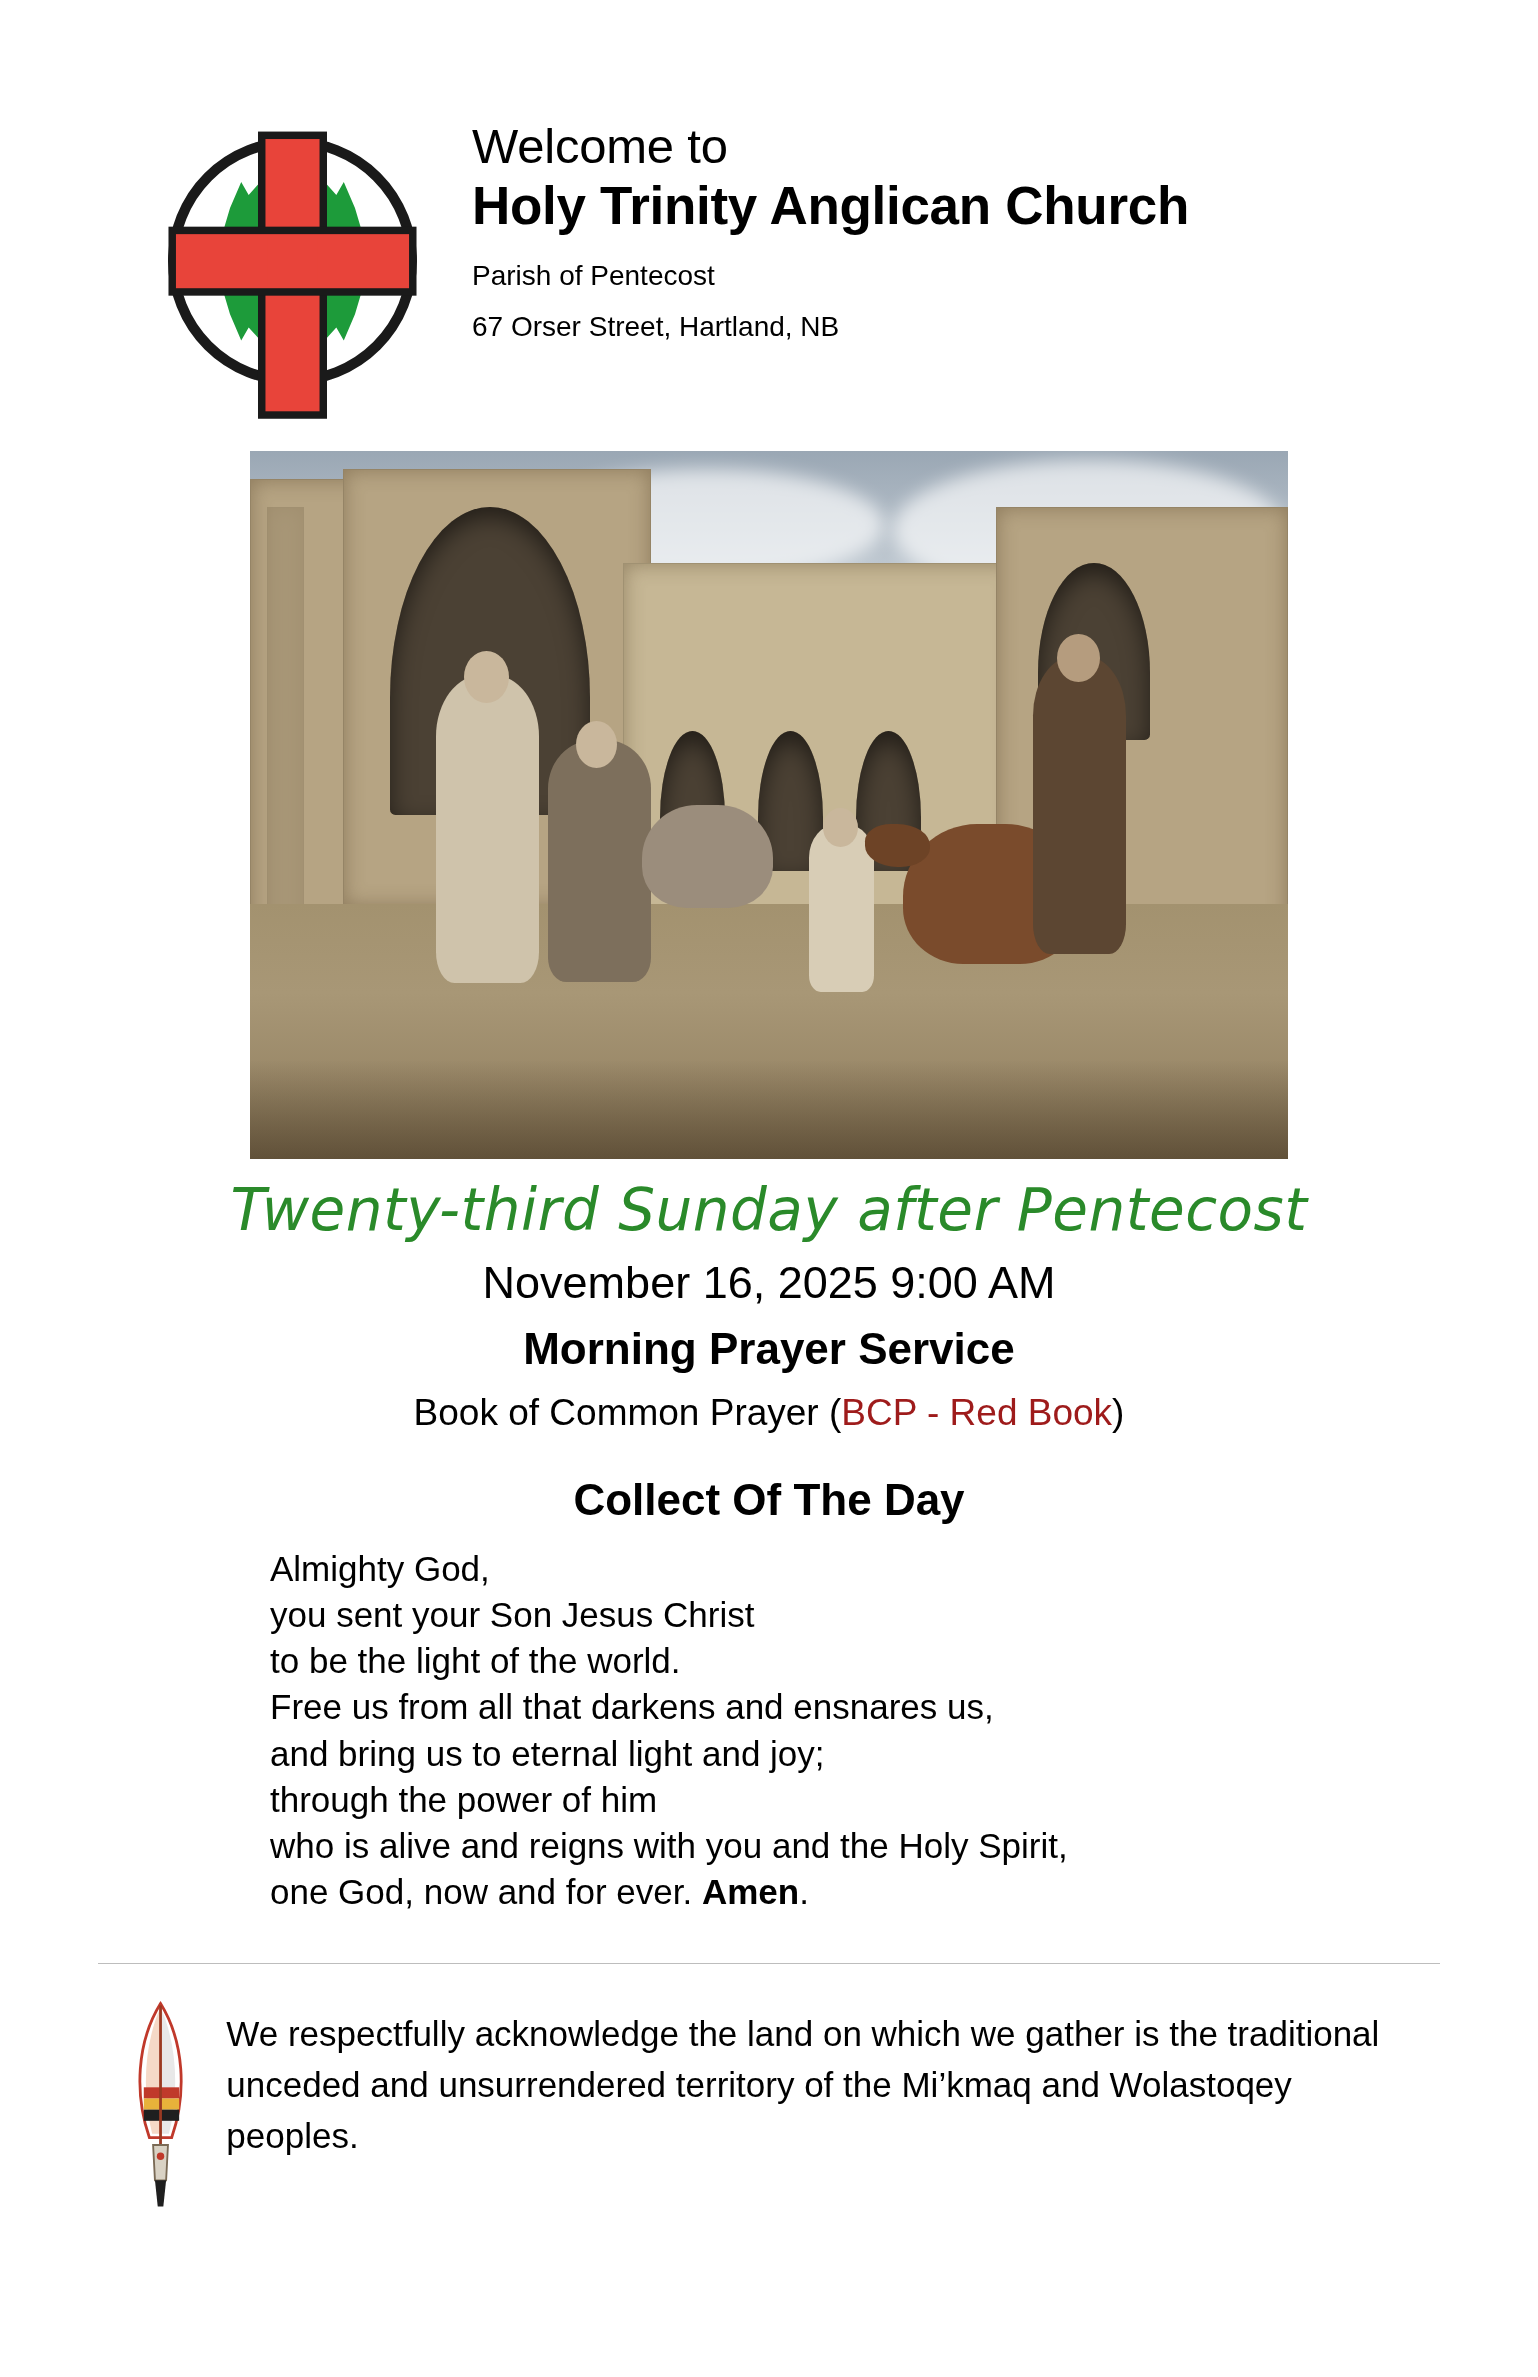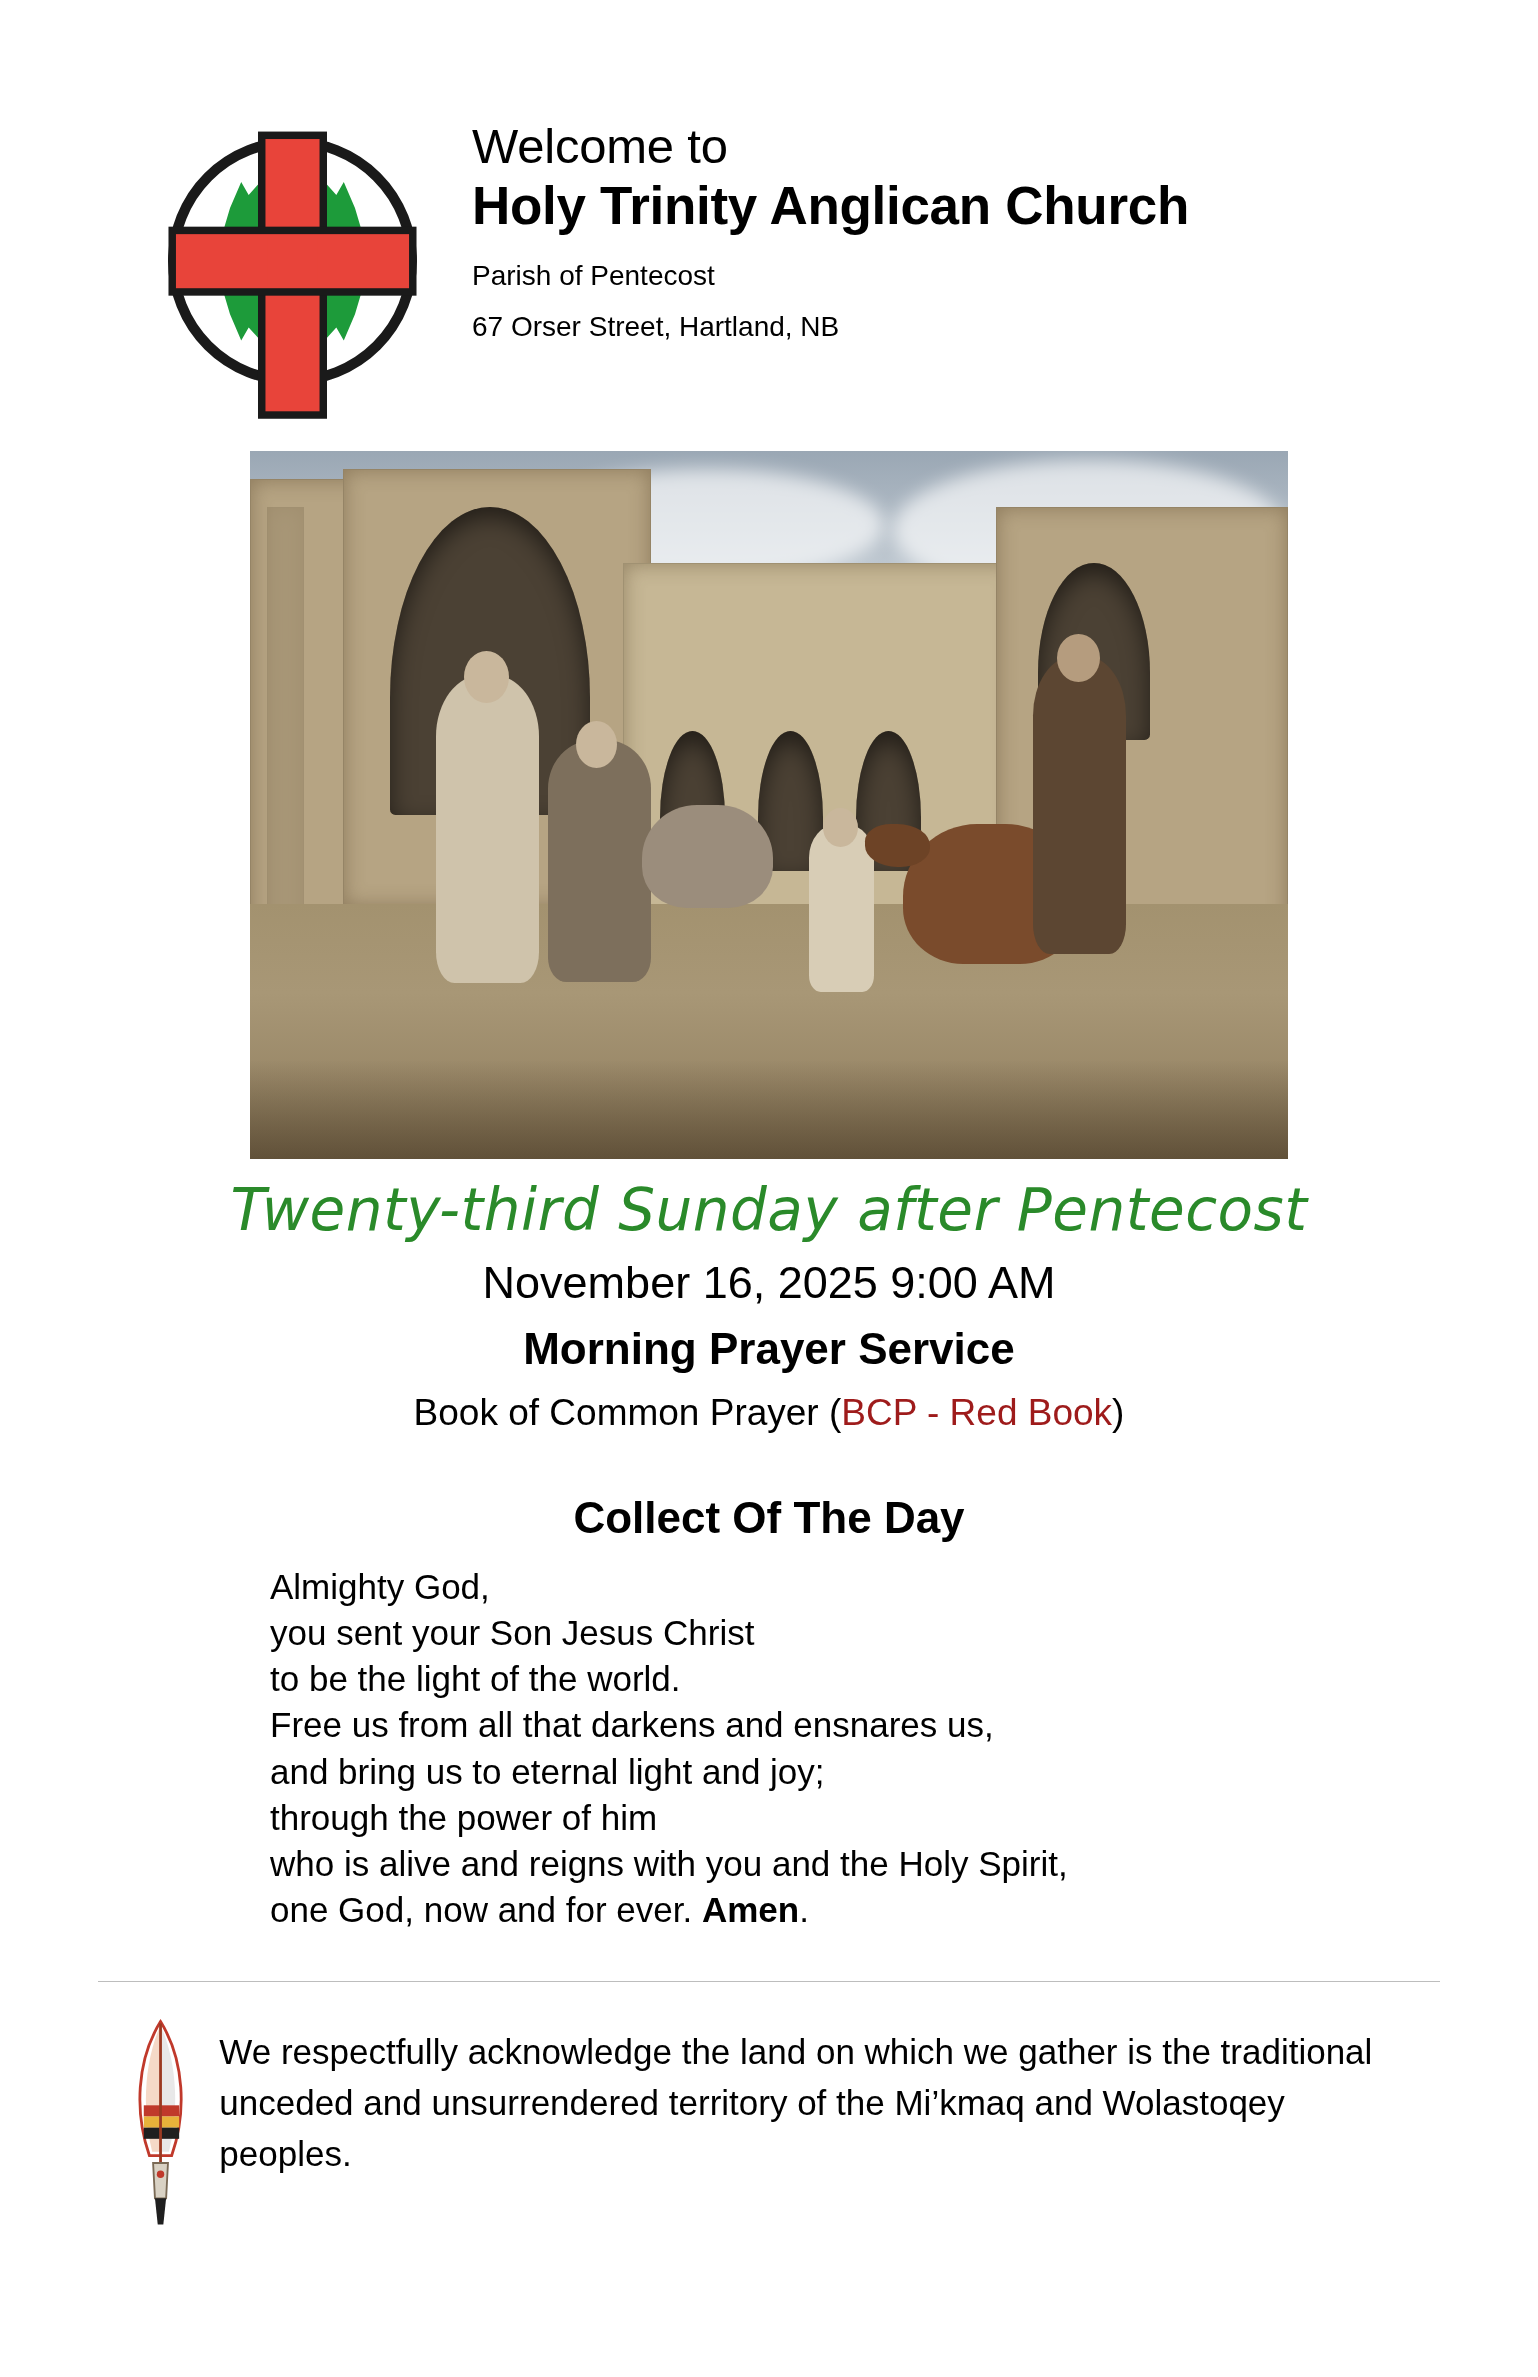"Collect Of The Day" .collect-heading { margin-top: 58px -> 40px }
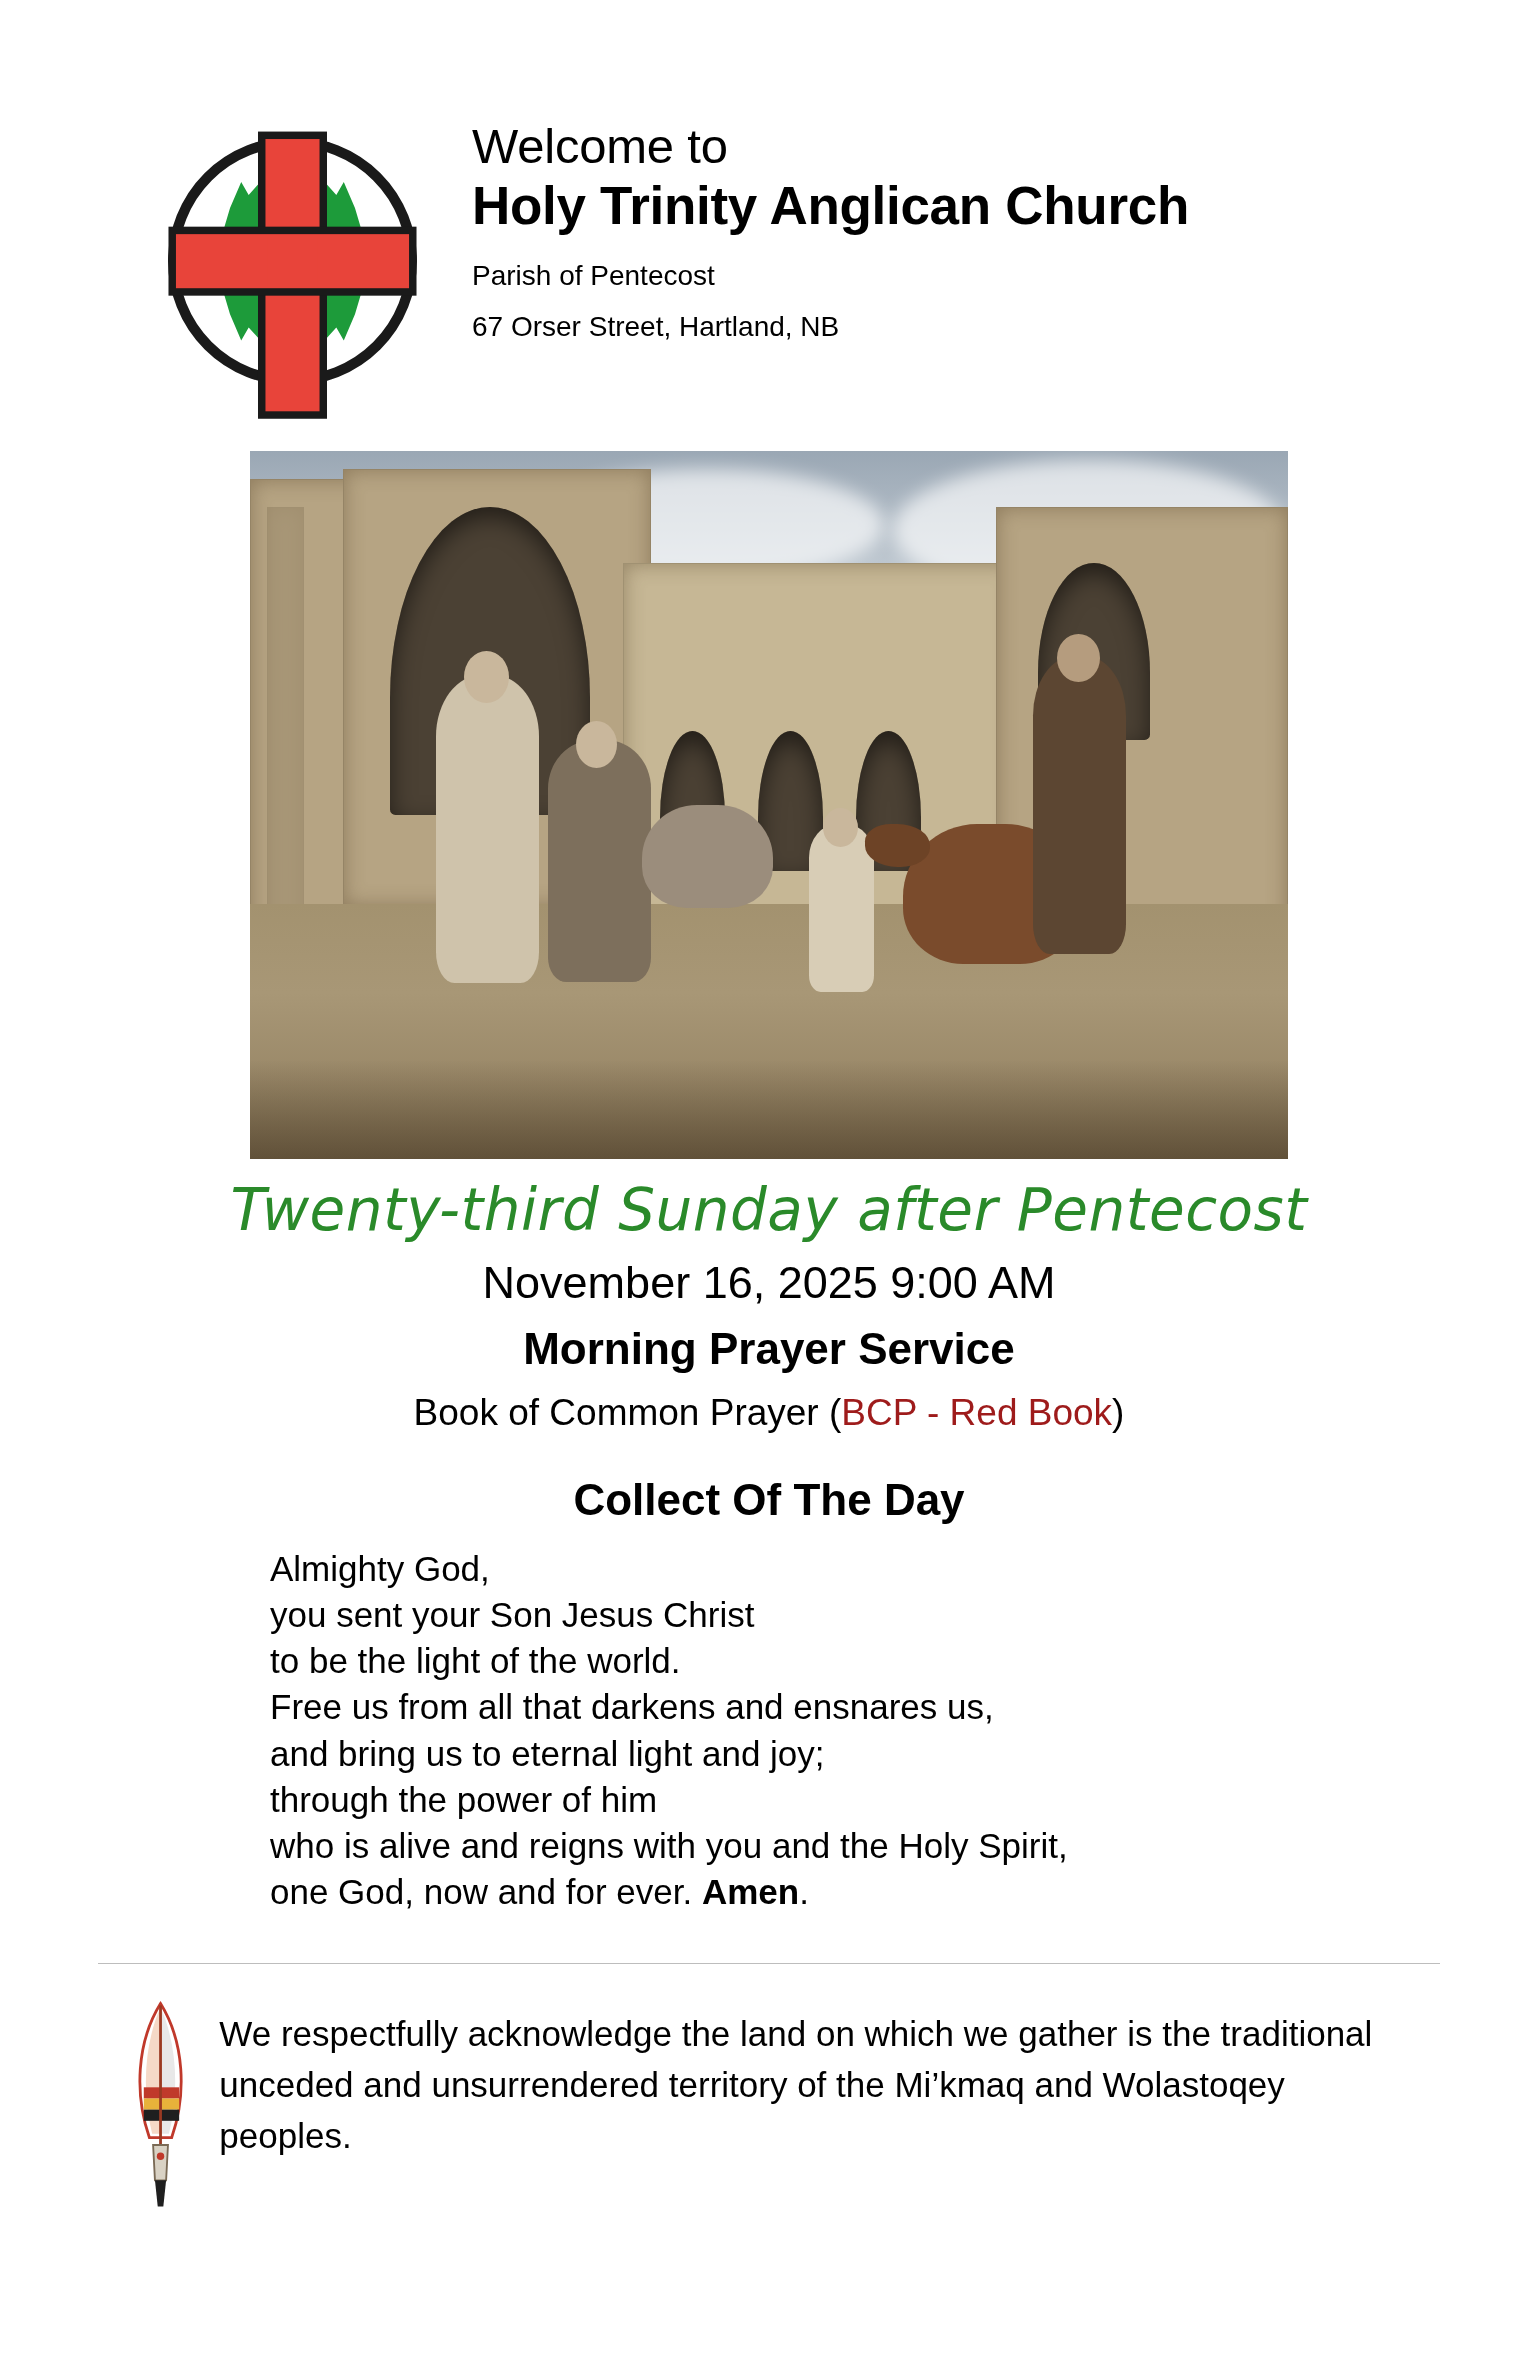"We respectfully acknowledge the land" .land-ack { gap: none -> 7px }
